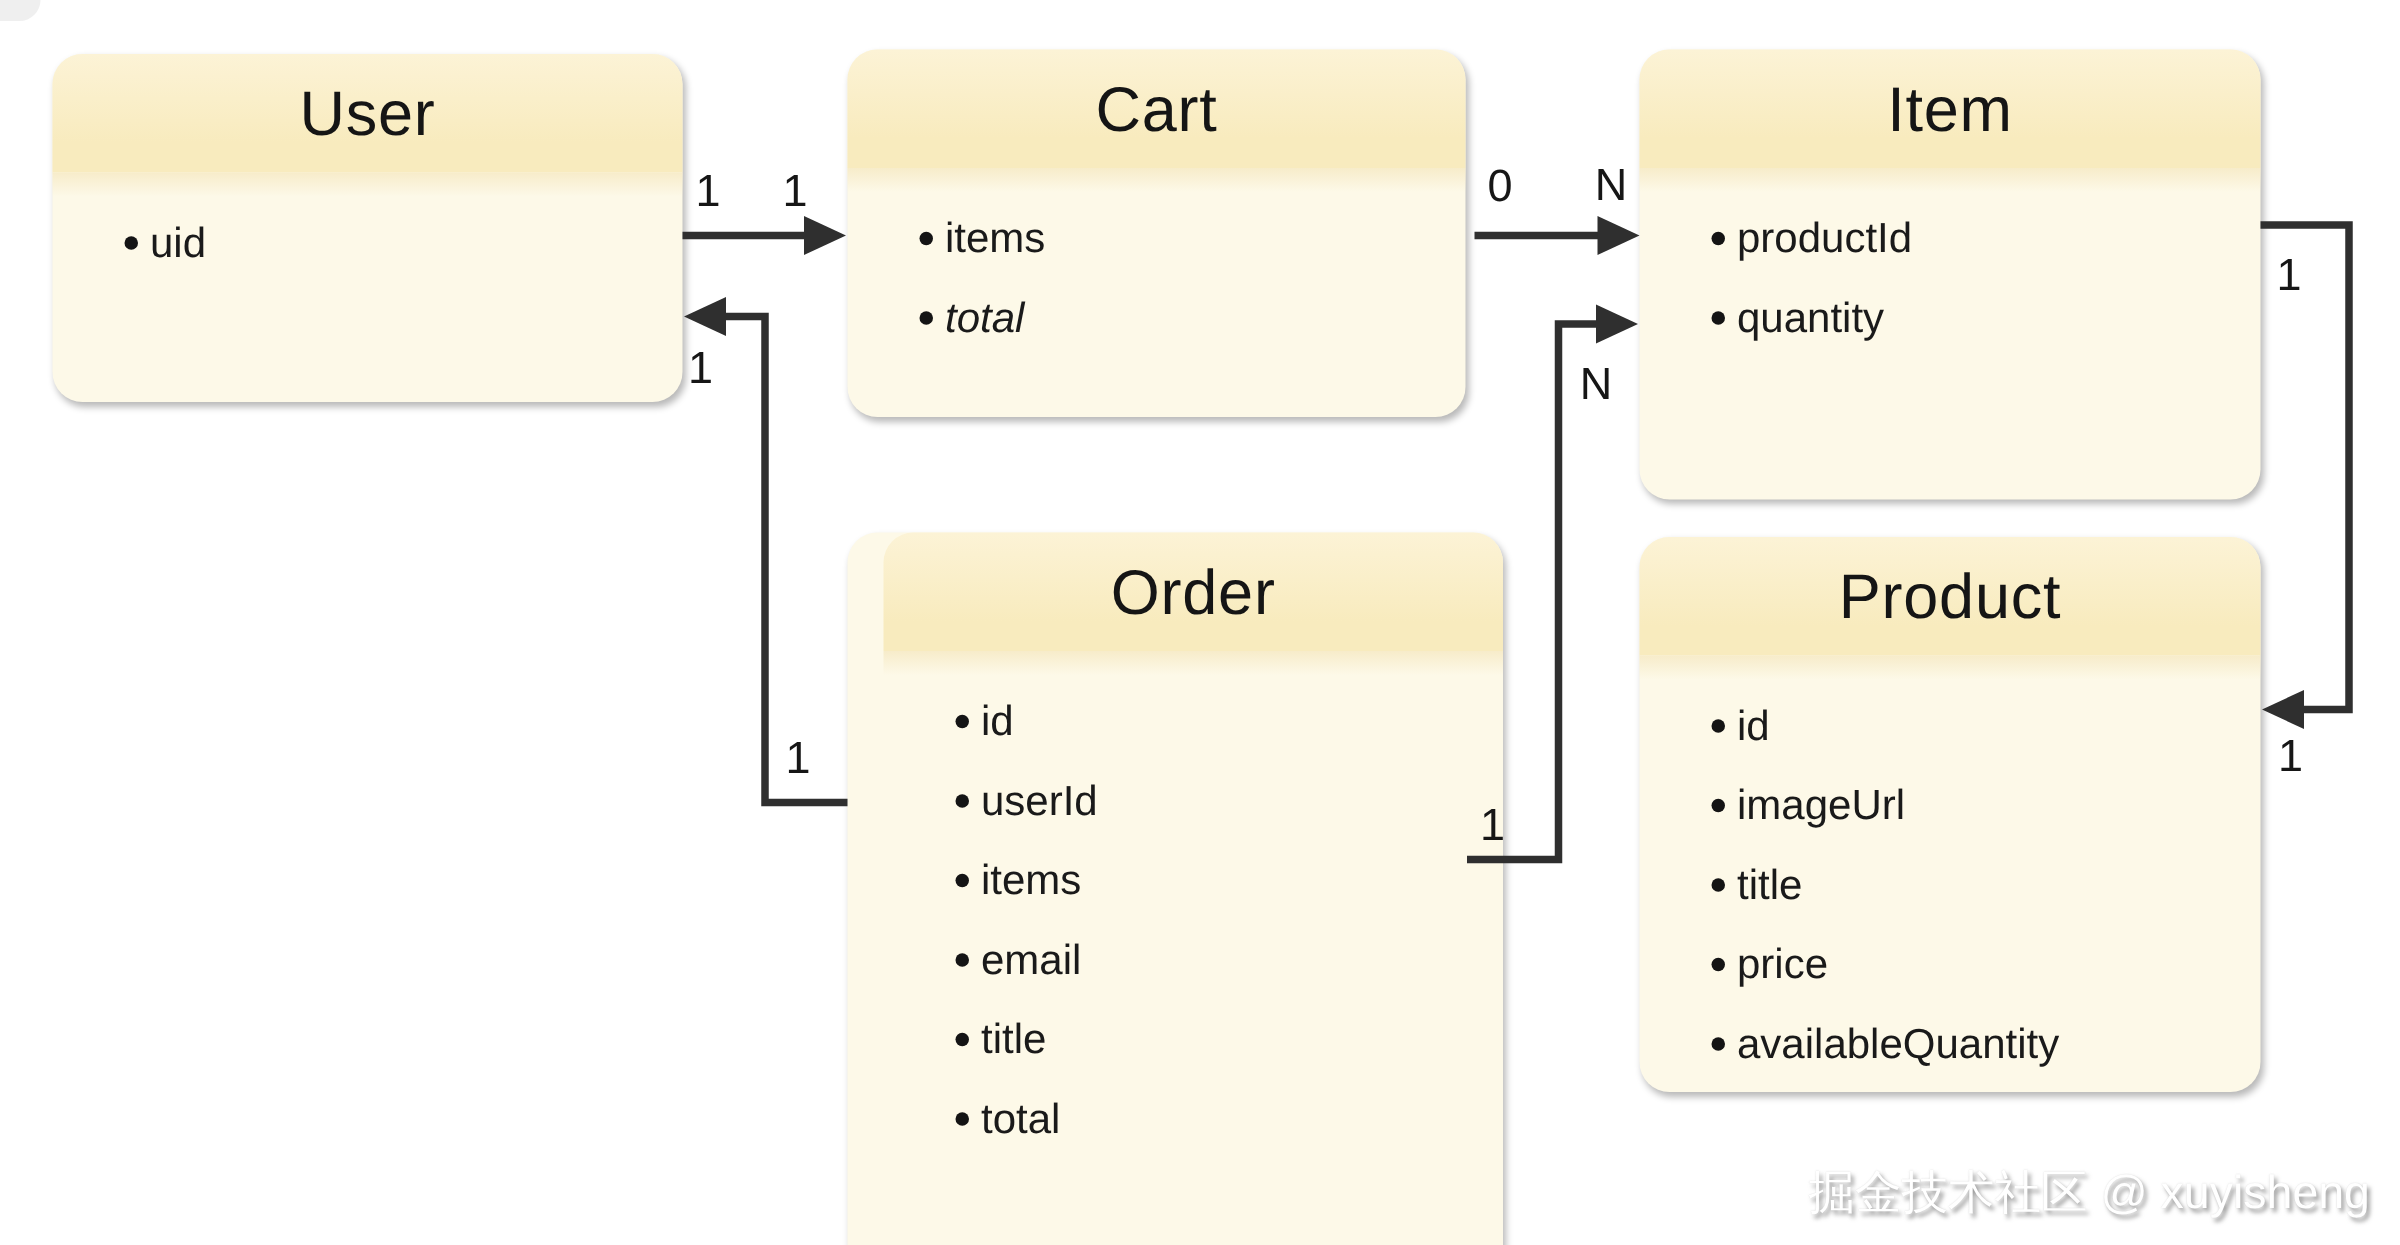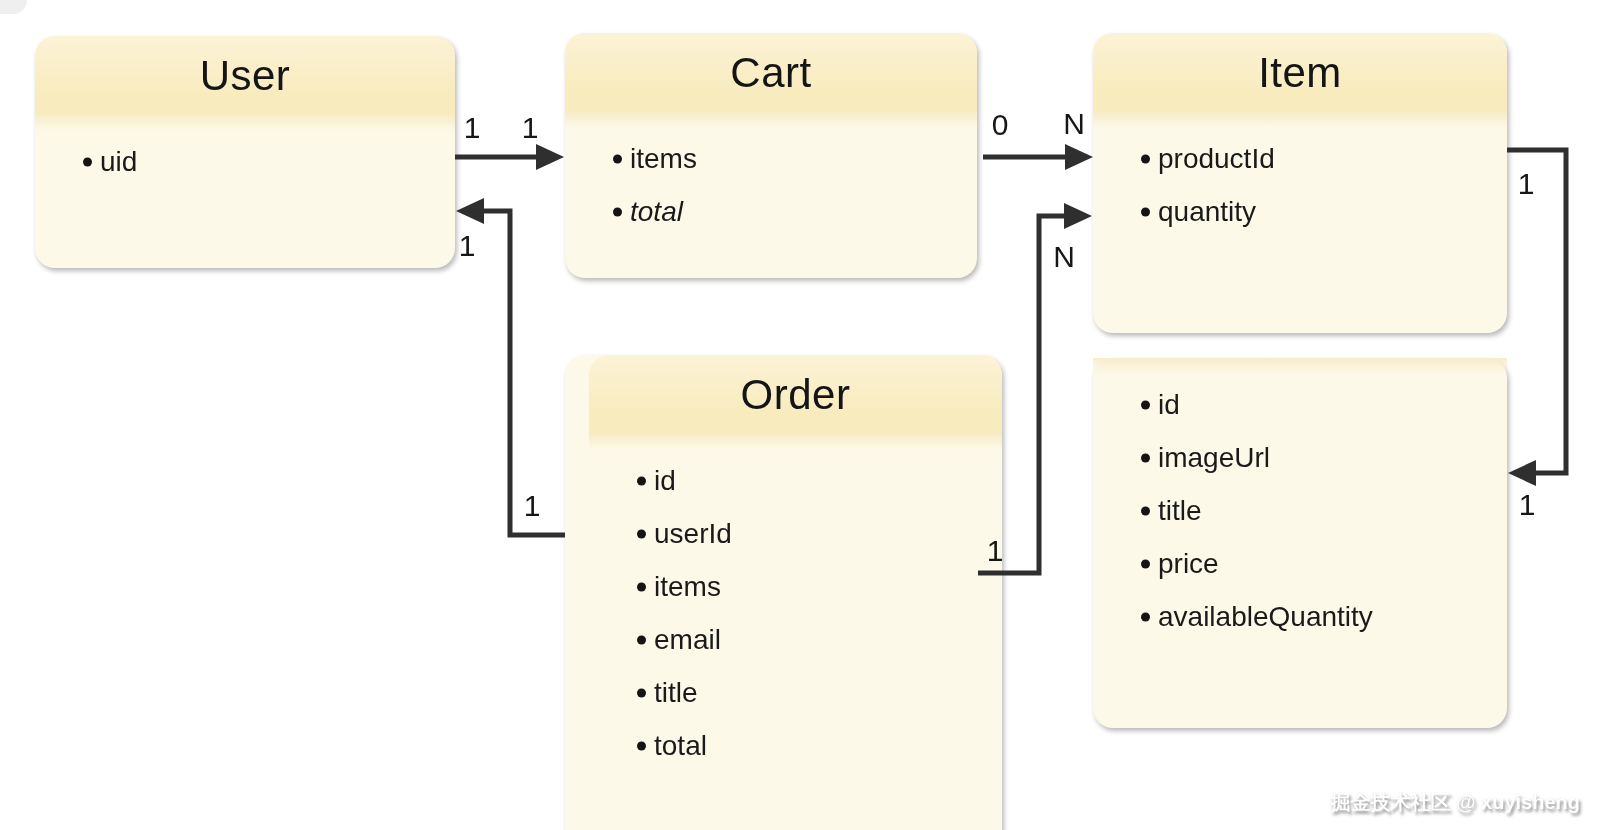"Product" div.entity-header { html: none -> <div> <span>Product</span> </div> }
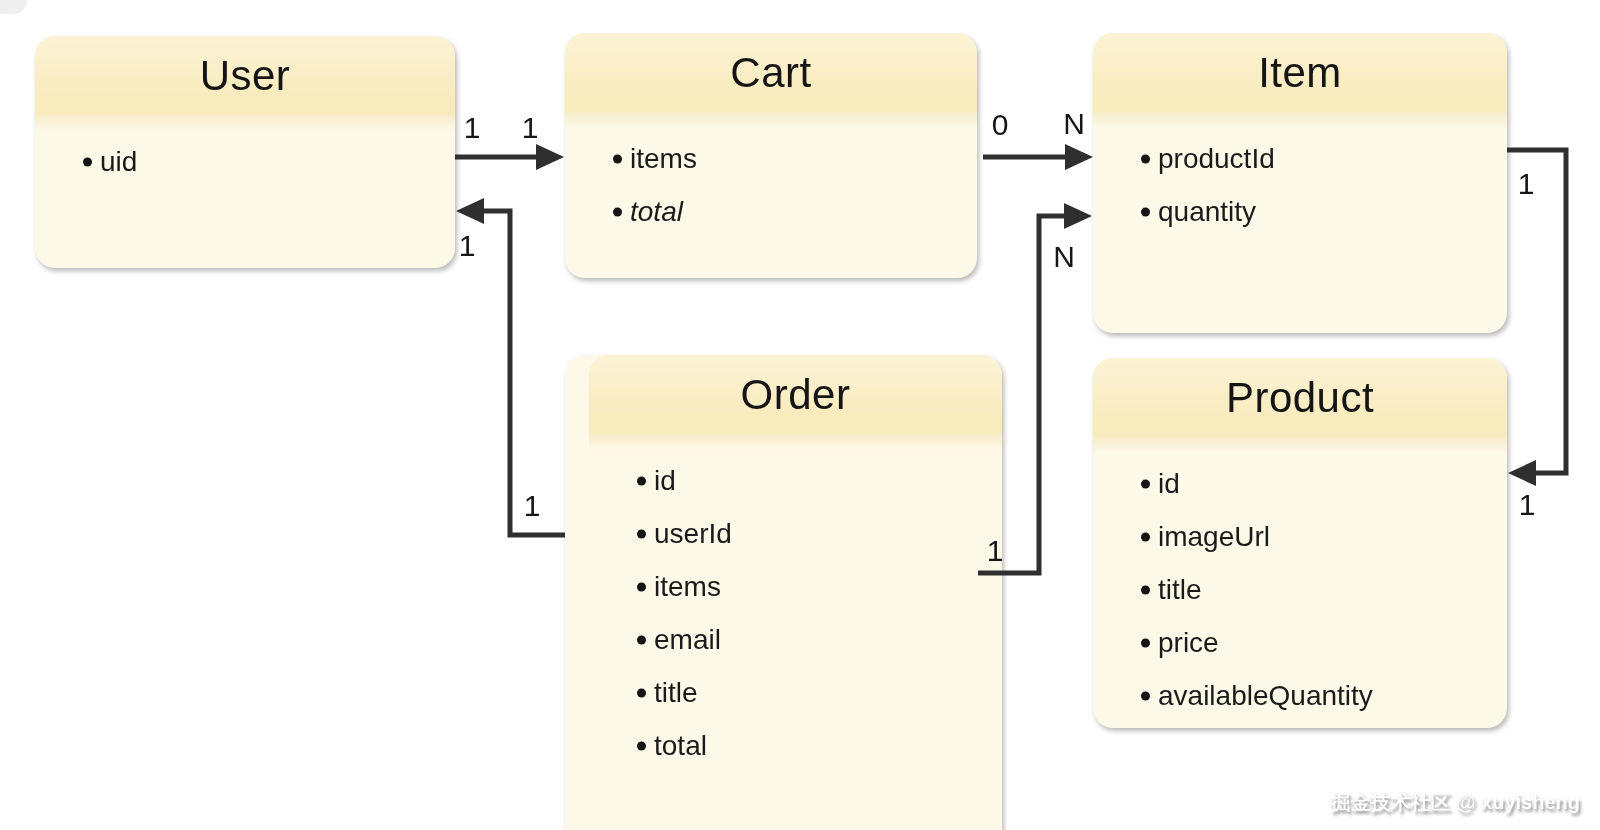"掘金技术社区 @ xuyisheng" .watermark { font-size: 20px -> 31px; font-weight: bold -> none }
